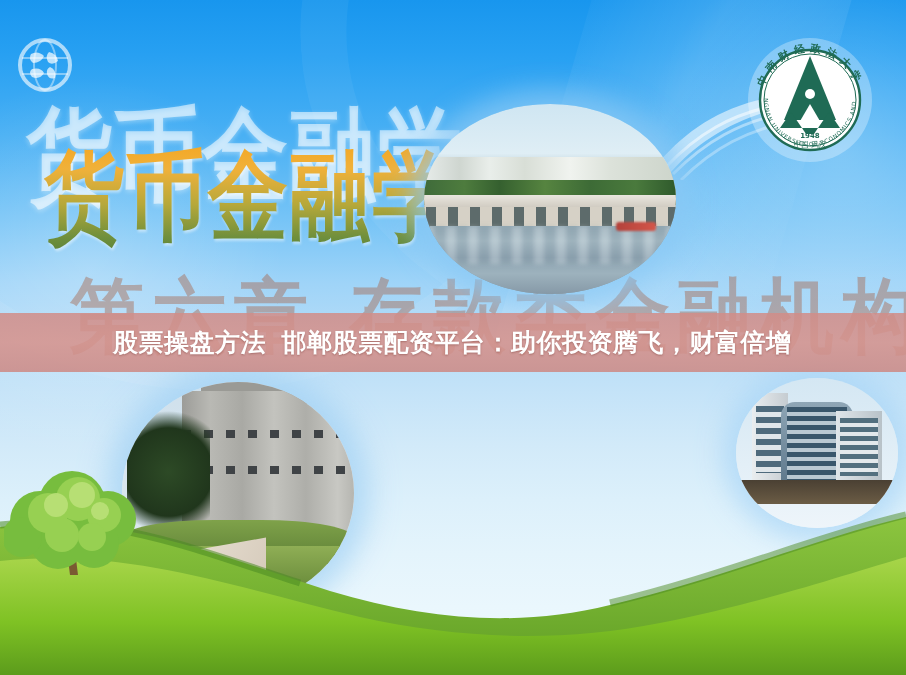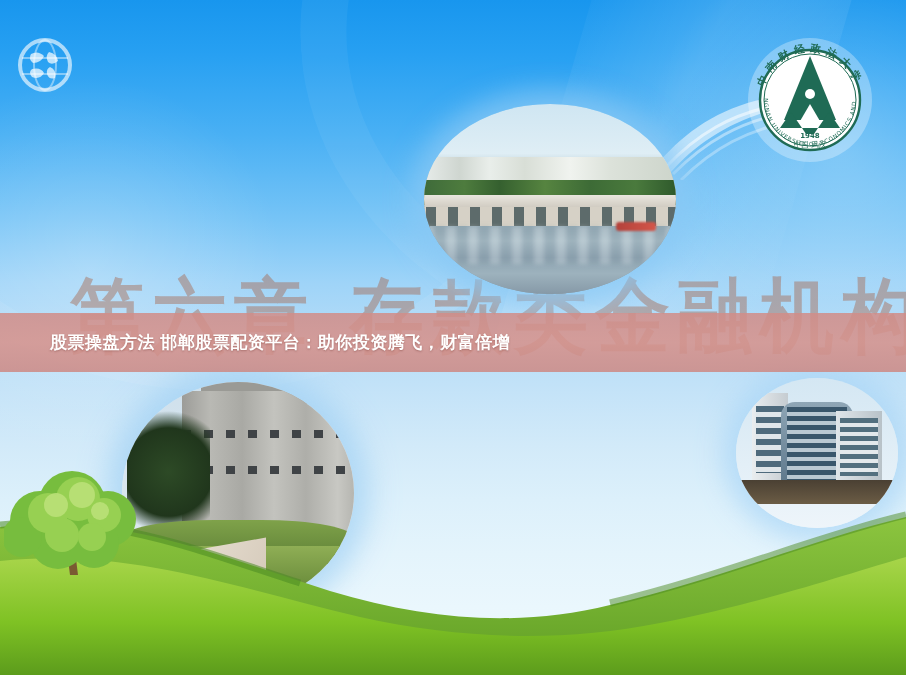"货币金融学" div.callig-wrap { html: none -> <div> <div>货币金融学</div> <div>货币金融学</div> </div> }
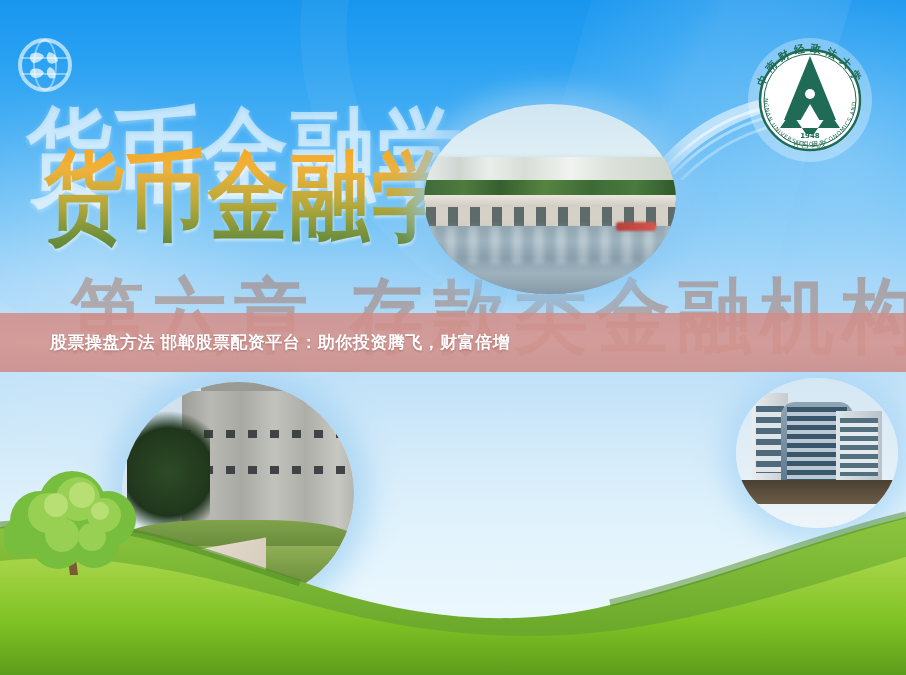"股票操盘方法 邯郸股票配资平台：助你投资腾飞，财富倍增" .banner-text { font-family: Liberation Sans, sans-serif -> Liberation Mono, monospace; font-size: 17px -> 25px; margin-left: 50px -> 113px }
